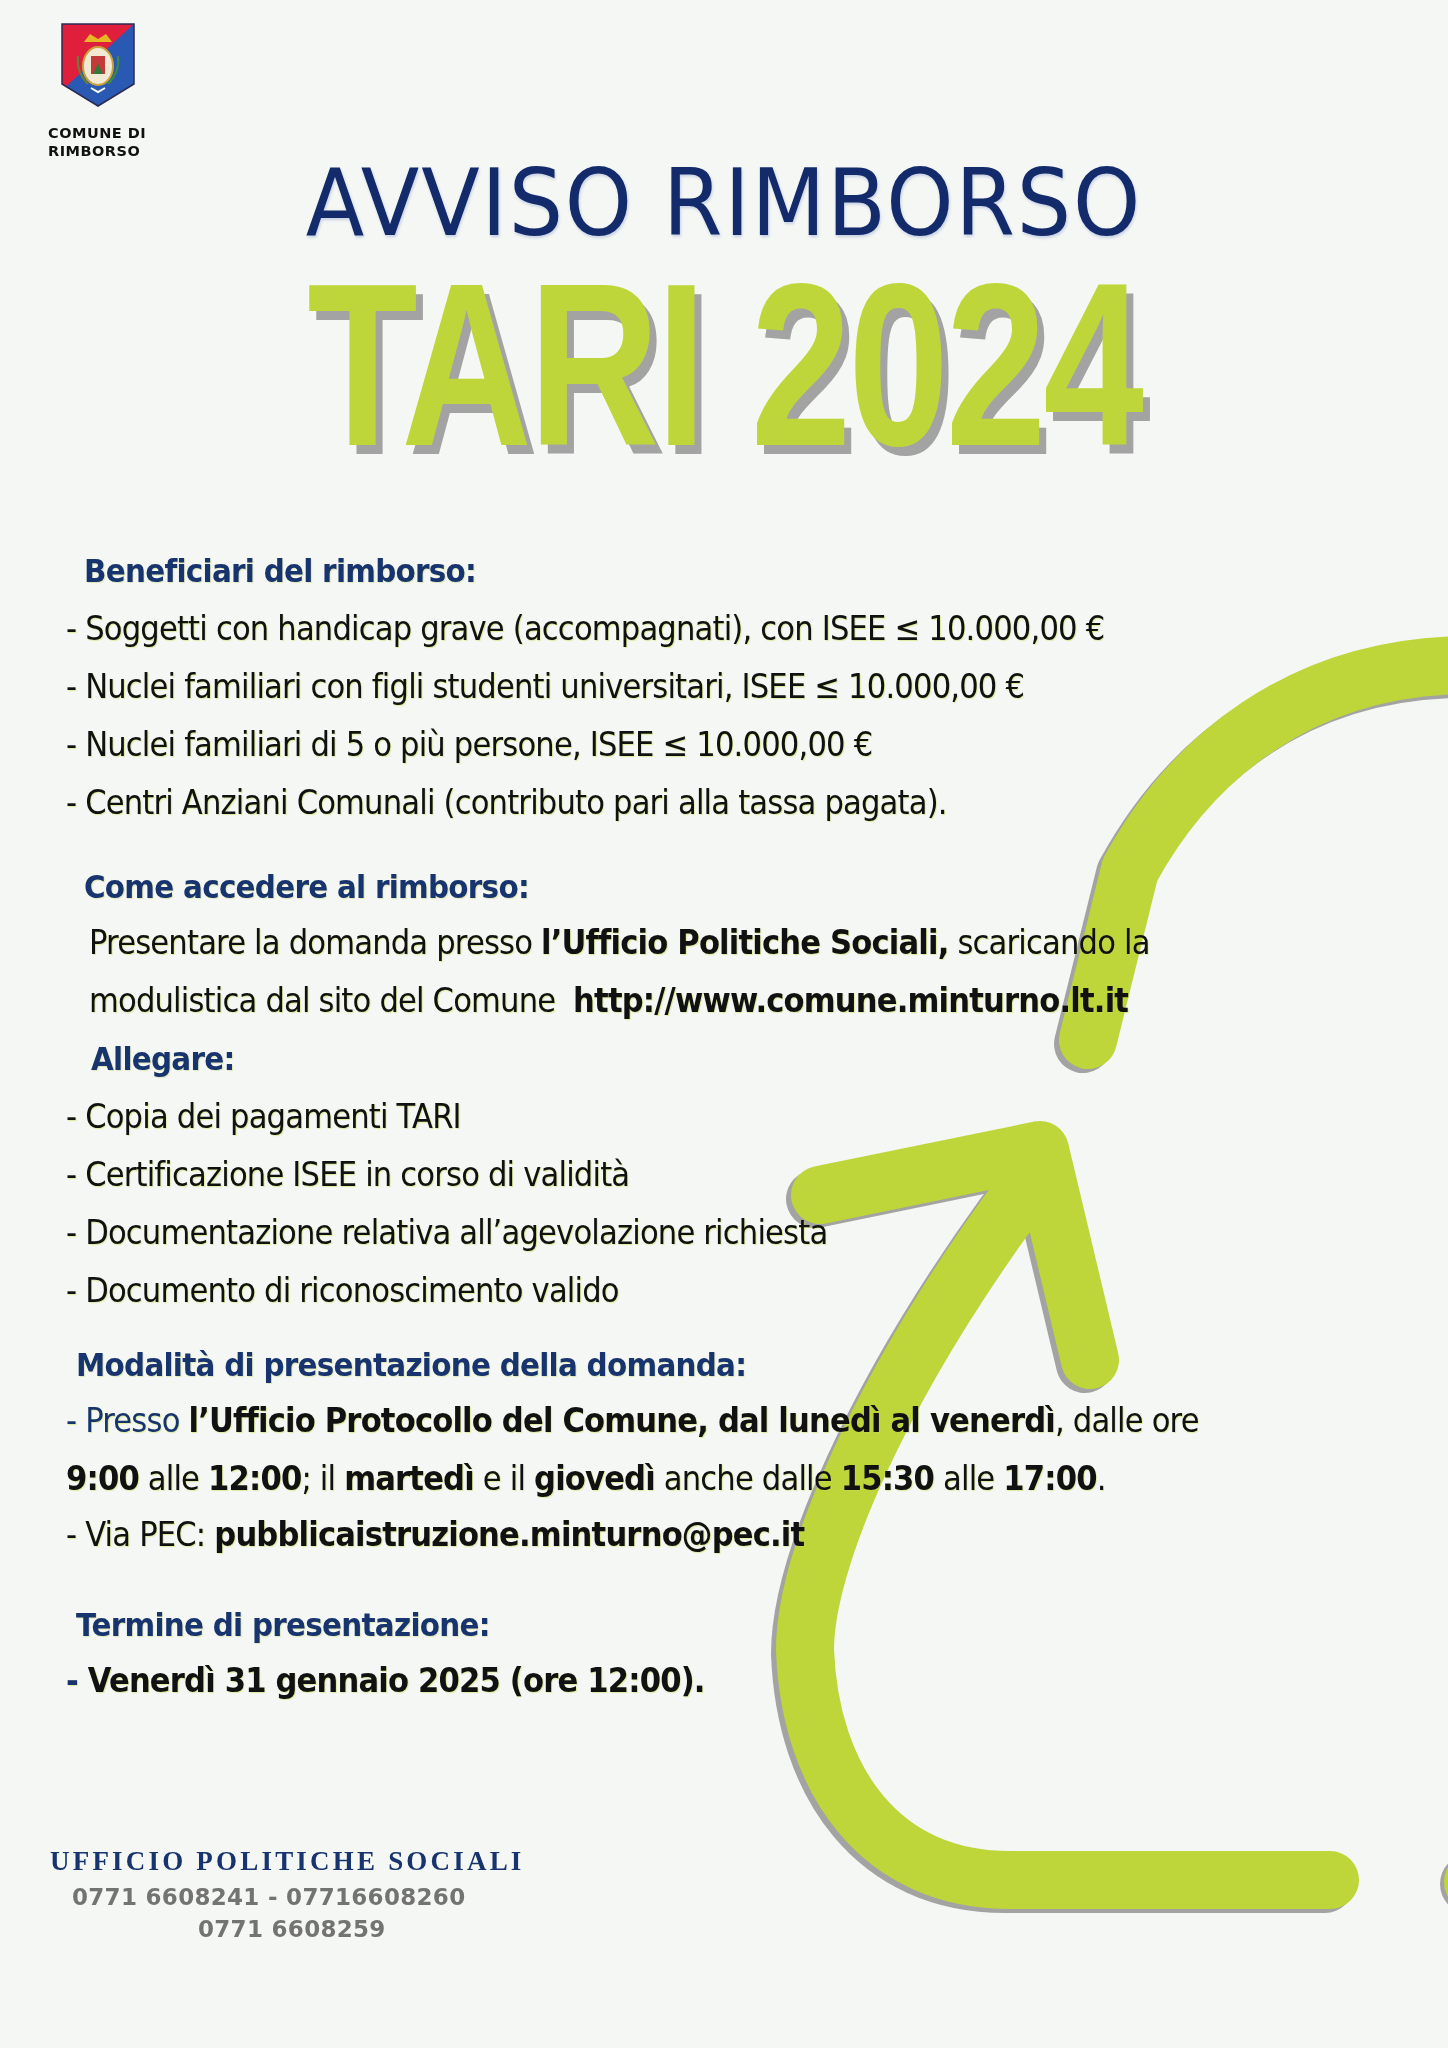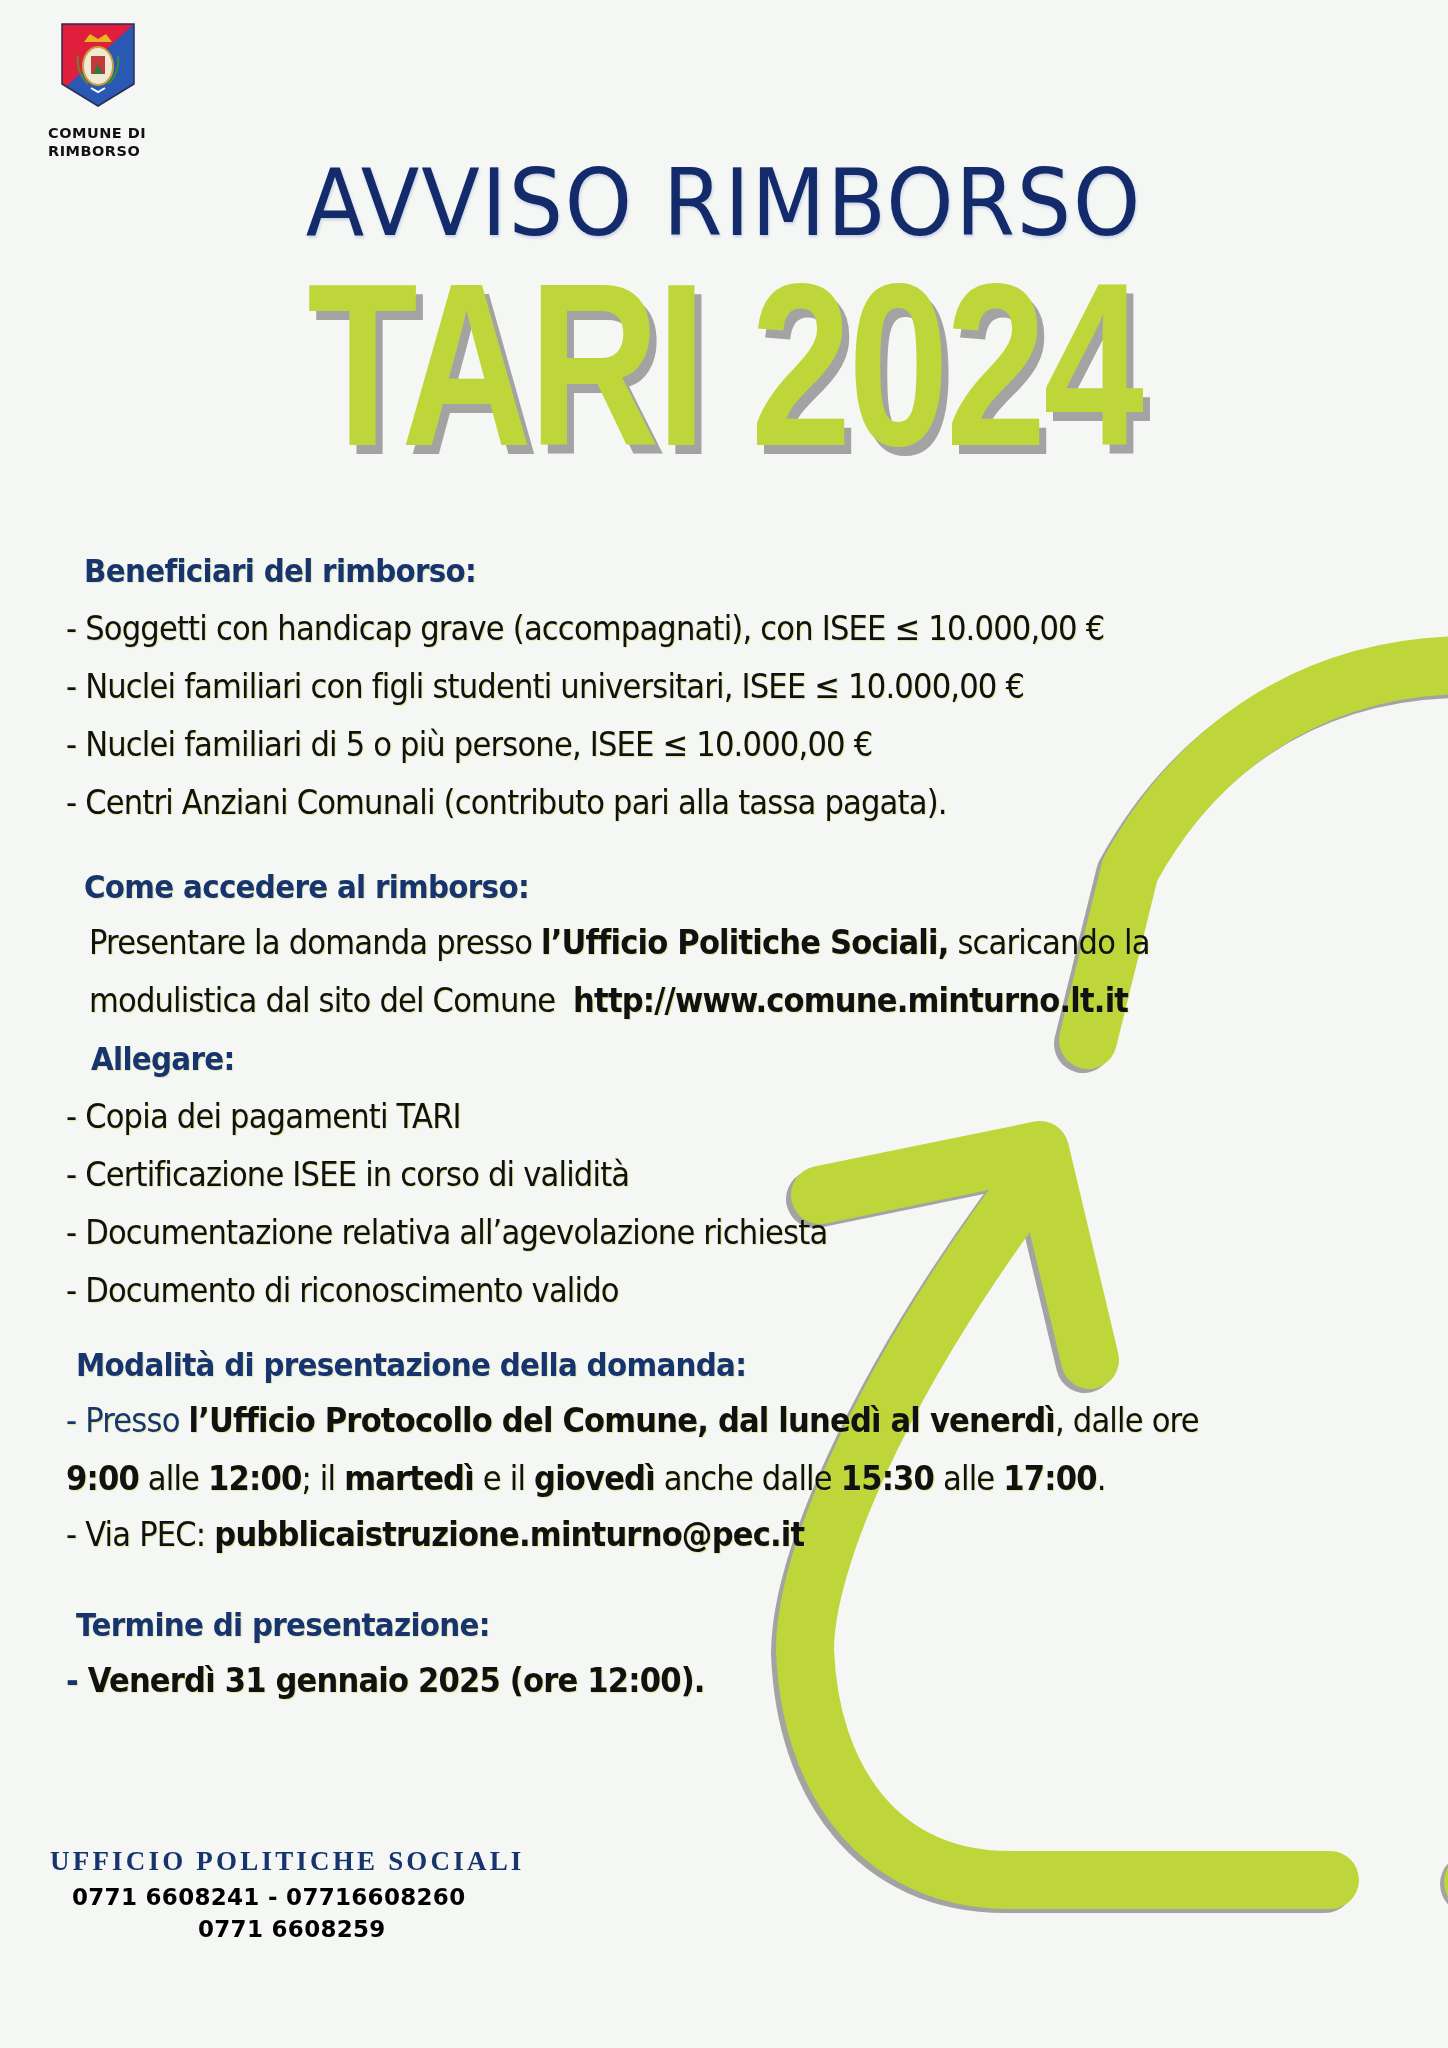"0771 6608241 - 07716608260" .footer-phone { color: #000000 -> #737373 }
